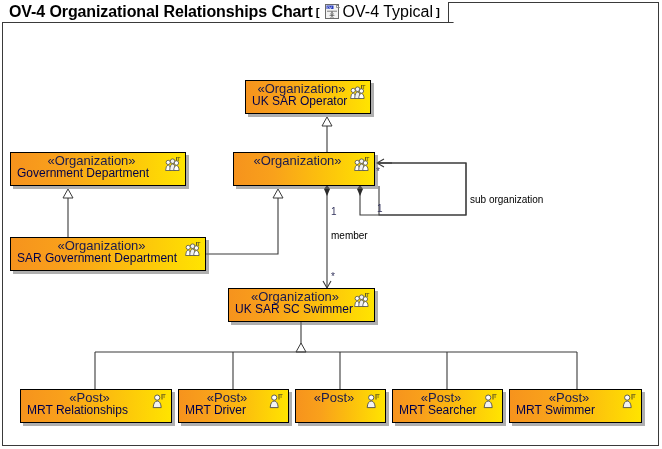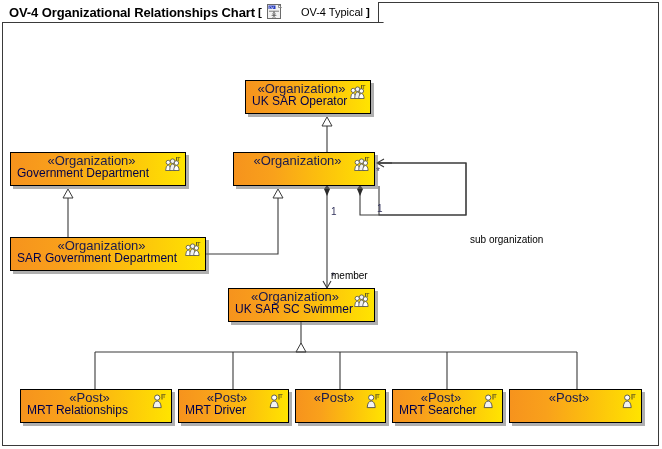"OV-4 Organizational Relationships Chart" .title-text { font-size: 13px -> 16px }
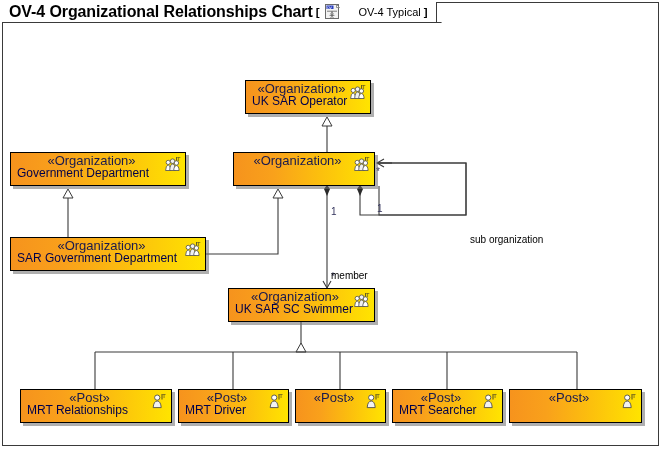"OV-4 Typical" .title-sub { font-size: 11px -> 16px; margin-left: 19px -> 3px }
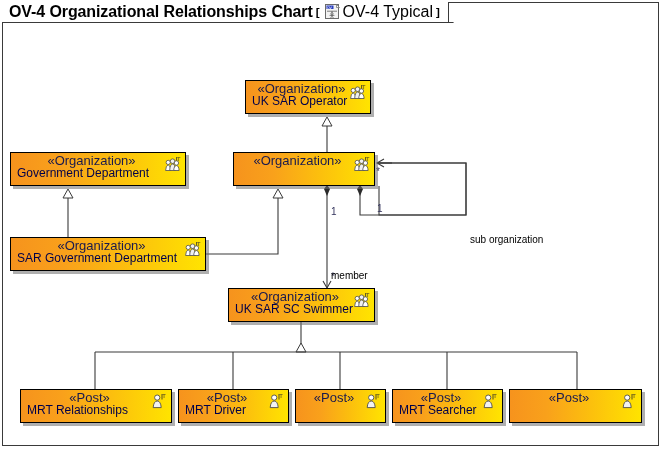"sub organization" .wire-label { margin-top: 40px -> none }
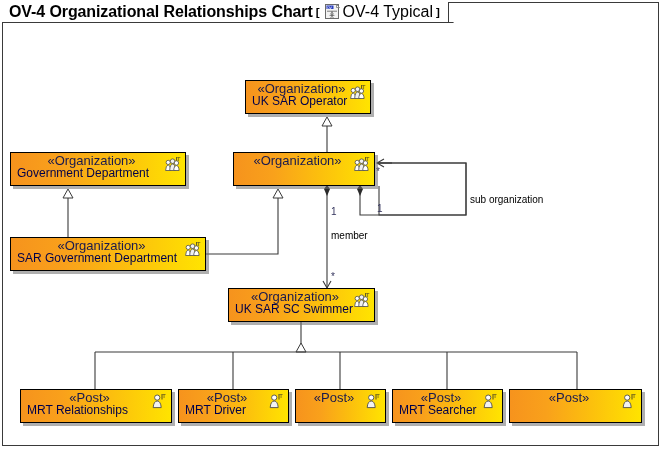"MRT Swimmer" div.nodename { html: none -> <div>MRT Swimmer</div> }
